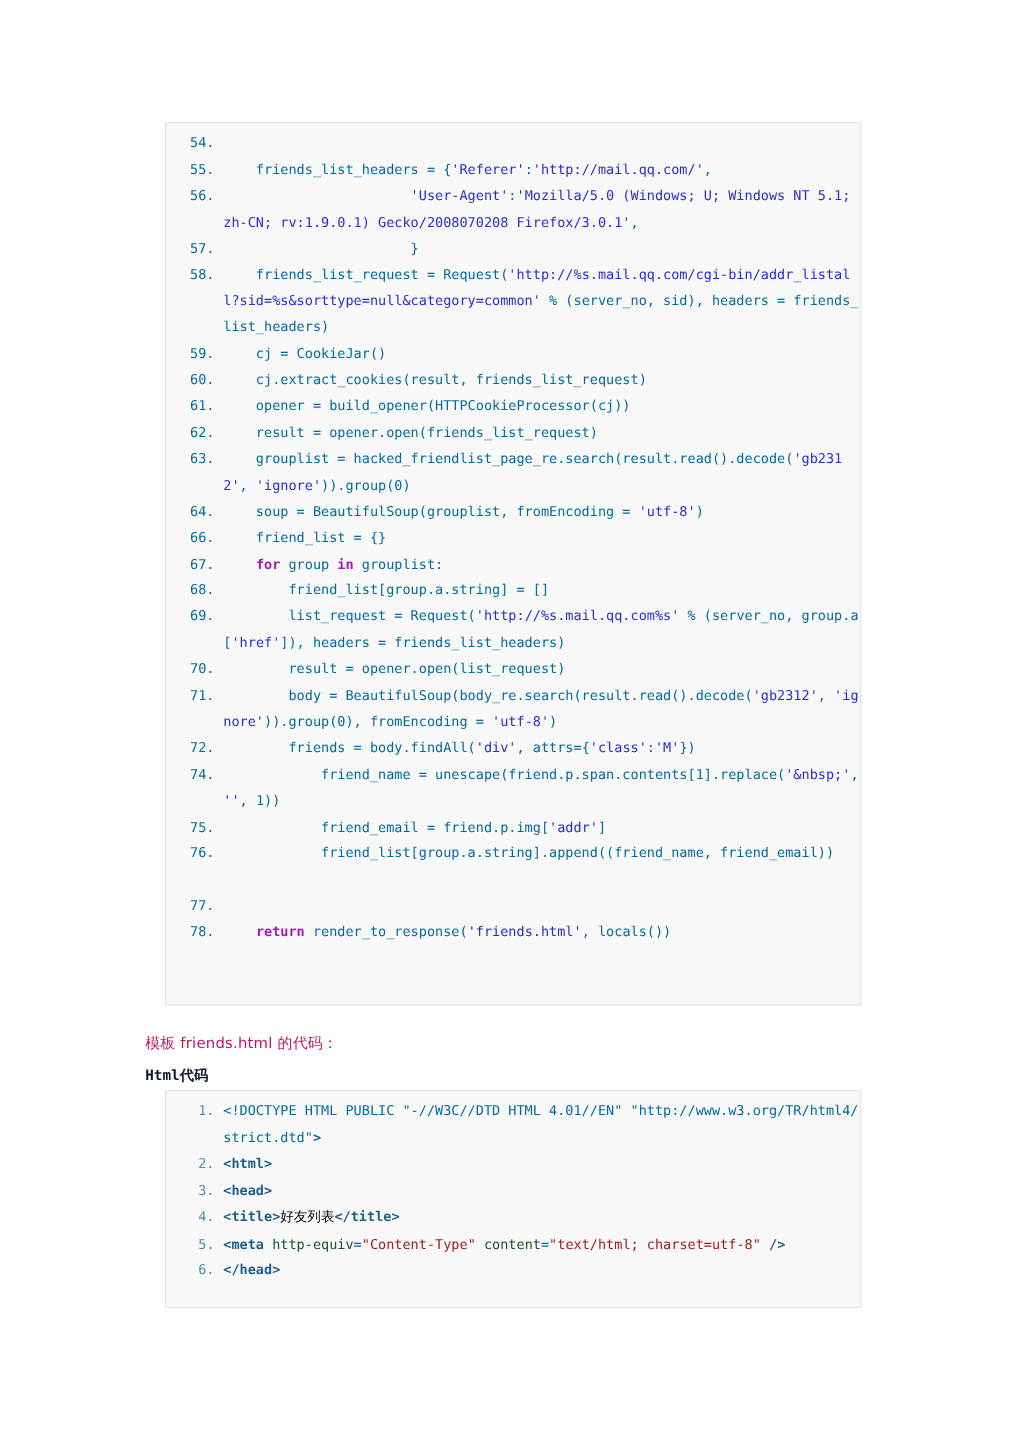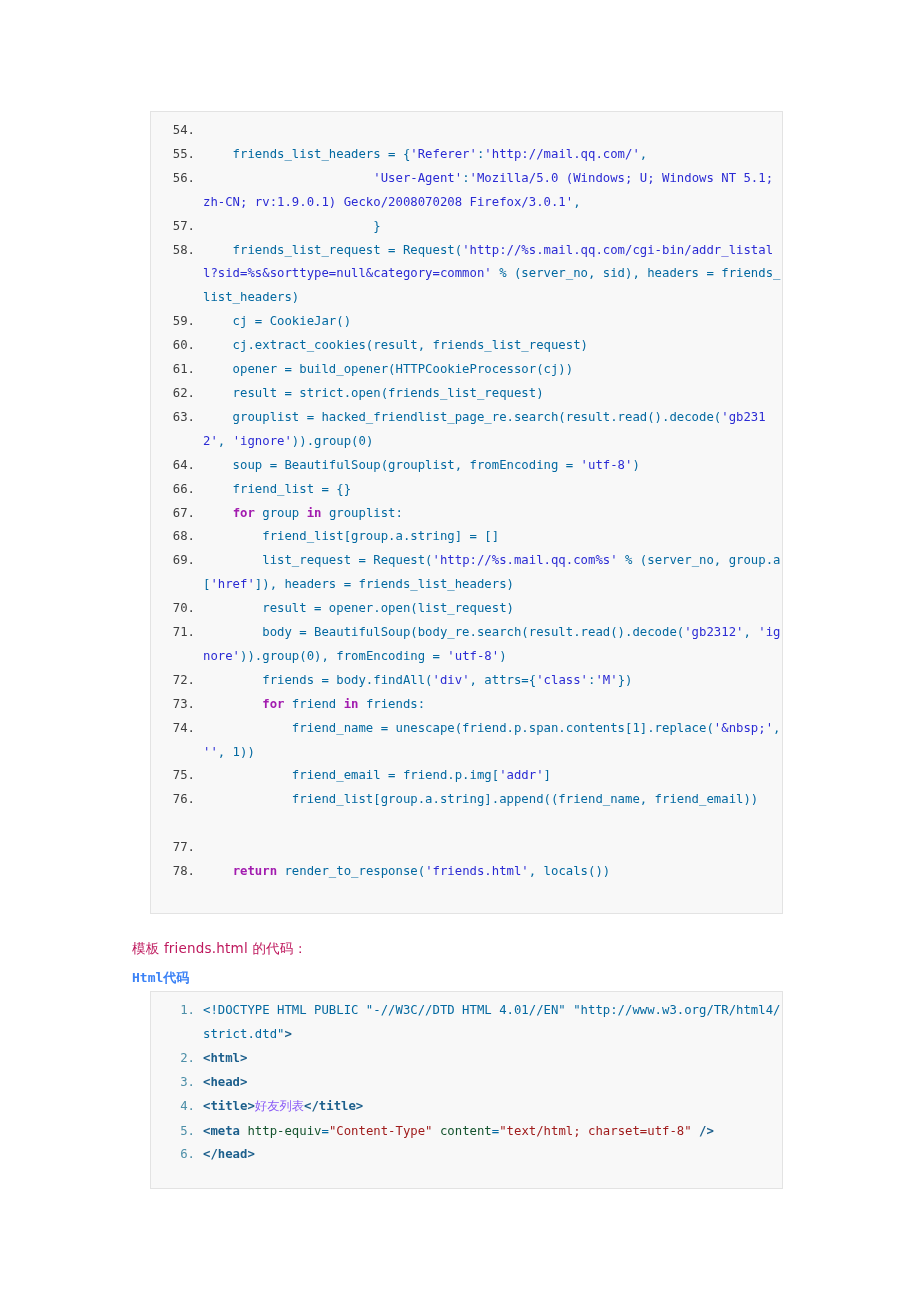"54." .ln { color: #404040 -> #0369a1 }
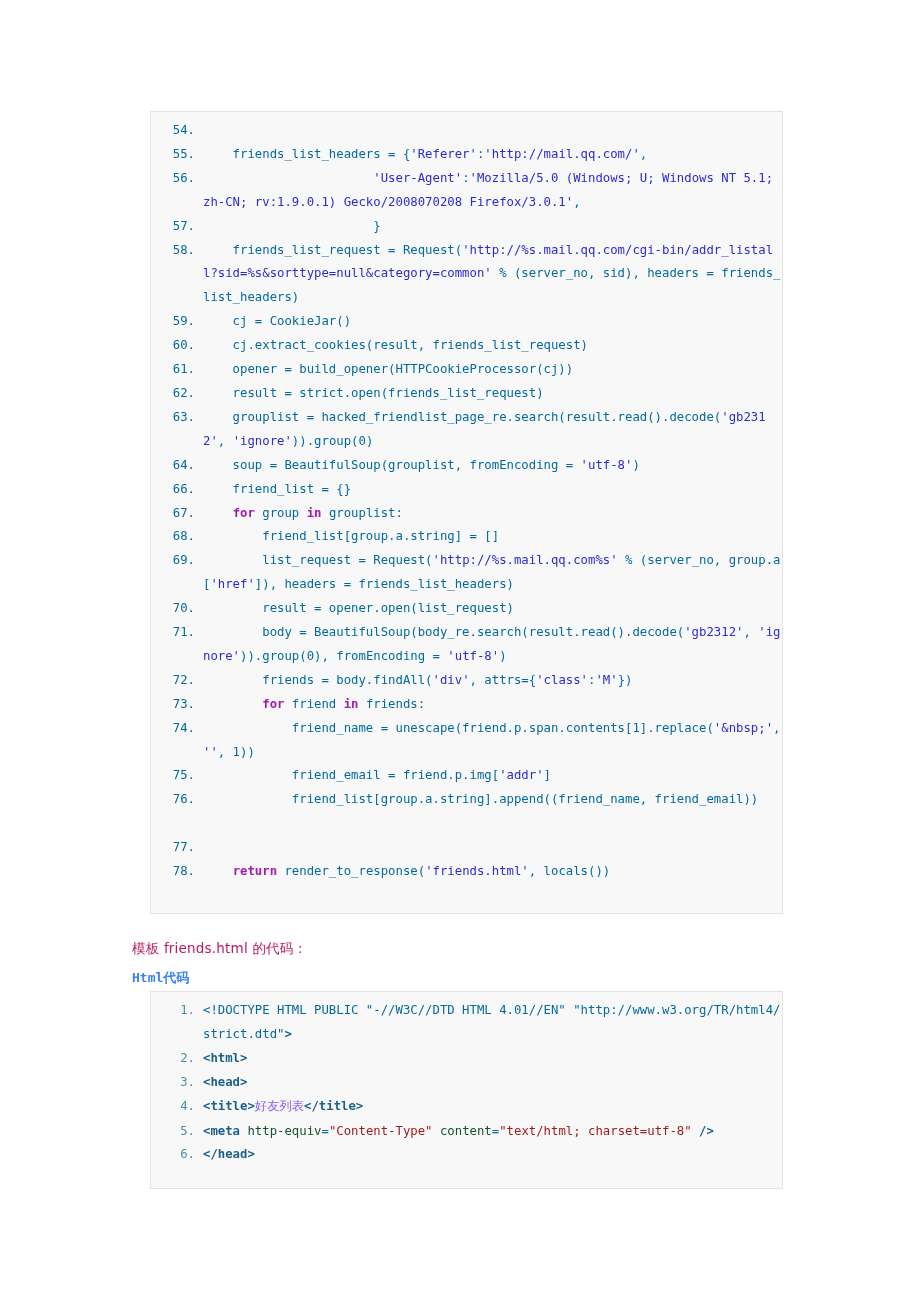"result =" span.plain { text: strict.open -> opener.open }
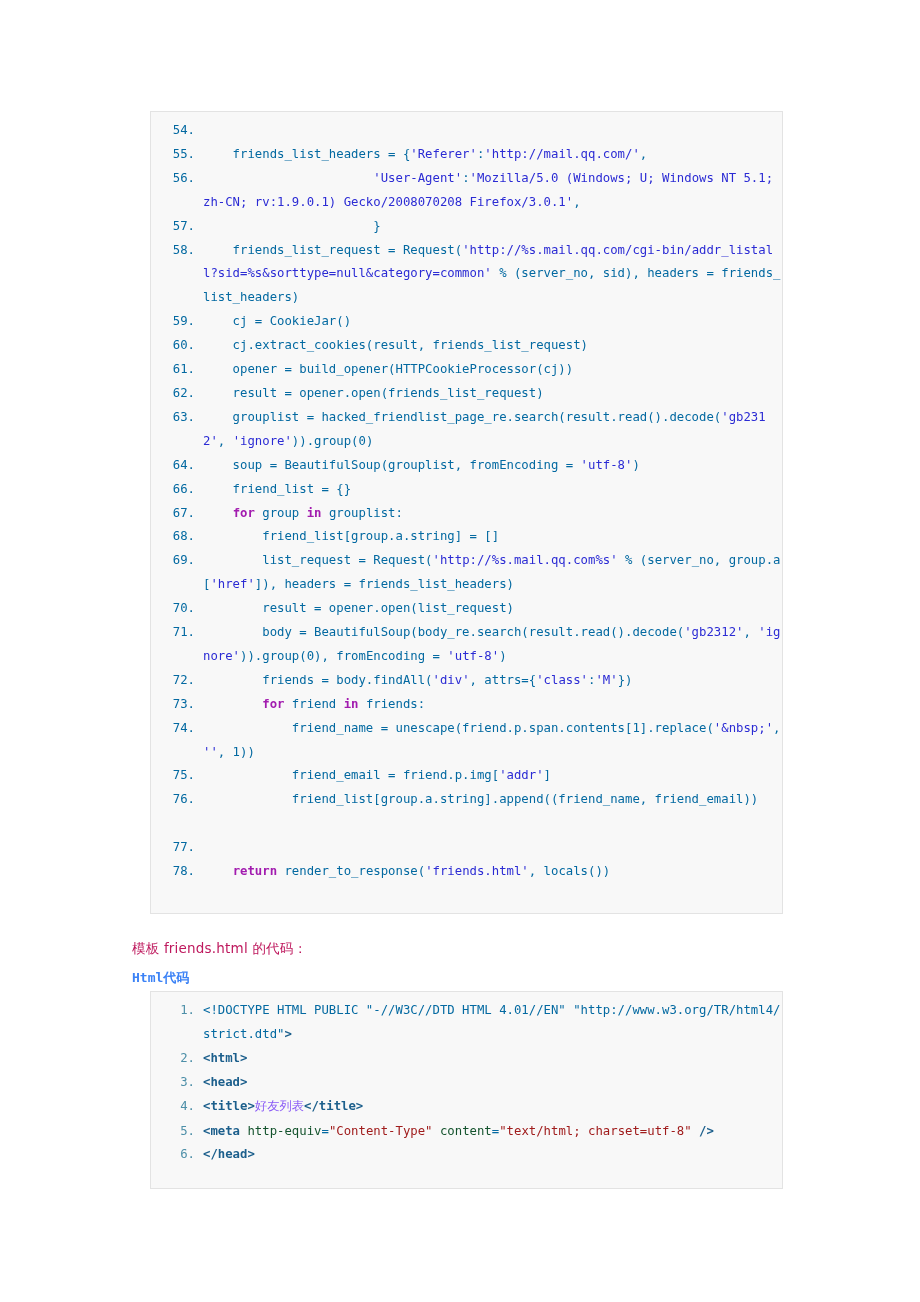"73. for friend in friends:" span.cline { html: <span><span>73.</span><span> </span><span>for</span><span> friend </span><span>in</span><span> friends:</span></span> -> none }
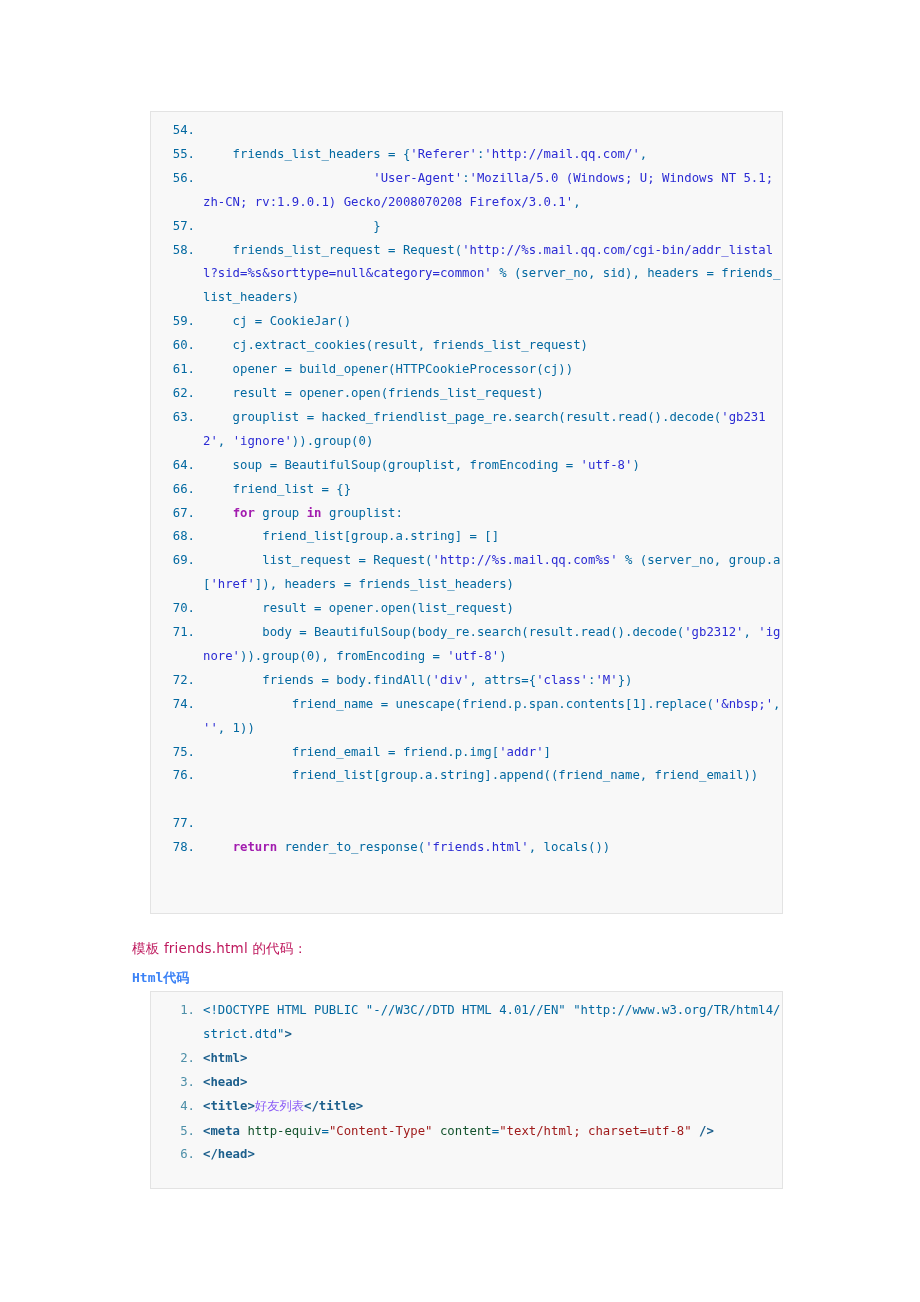"Html代码" .blocktitle { color: #3b82f6 -> #0f172a }
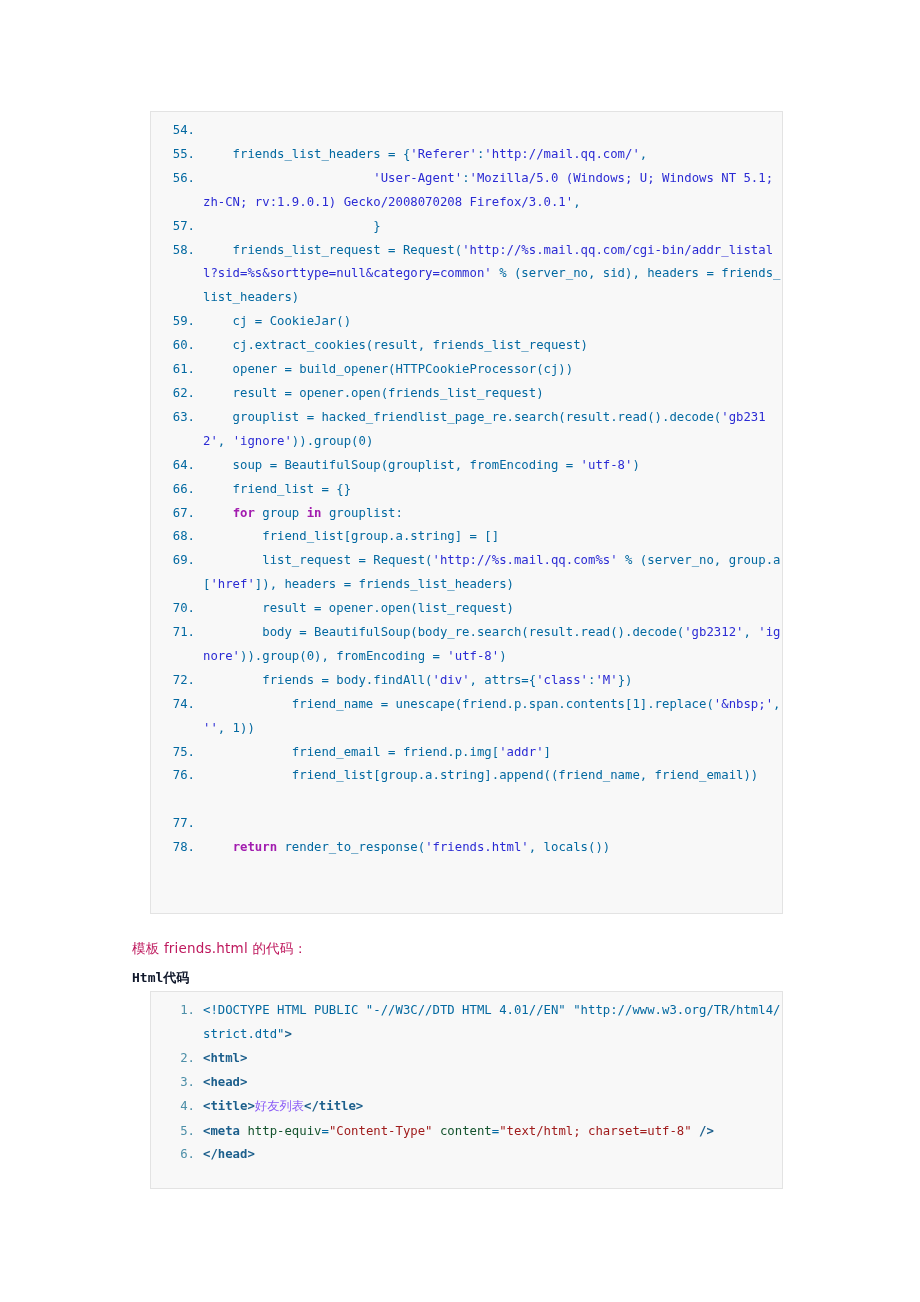"好友列表" .cjk { color: #8b5cf6 -> #000000 }
